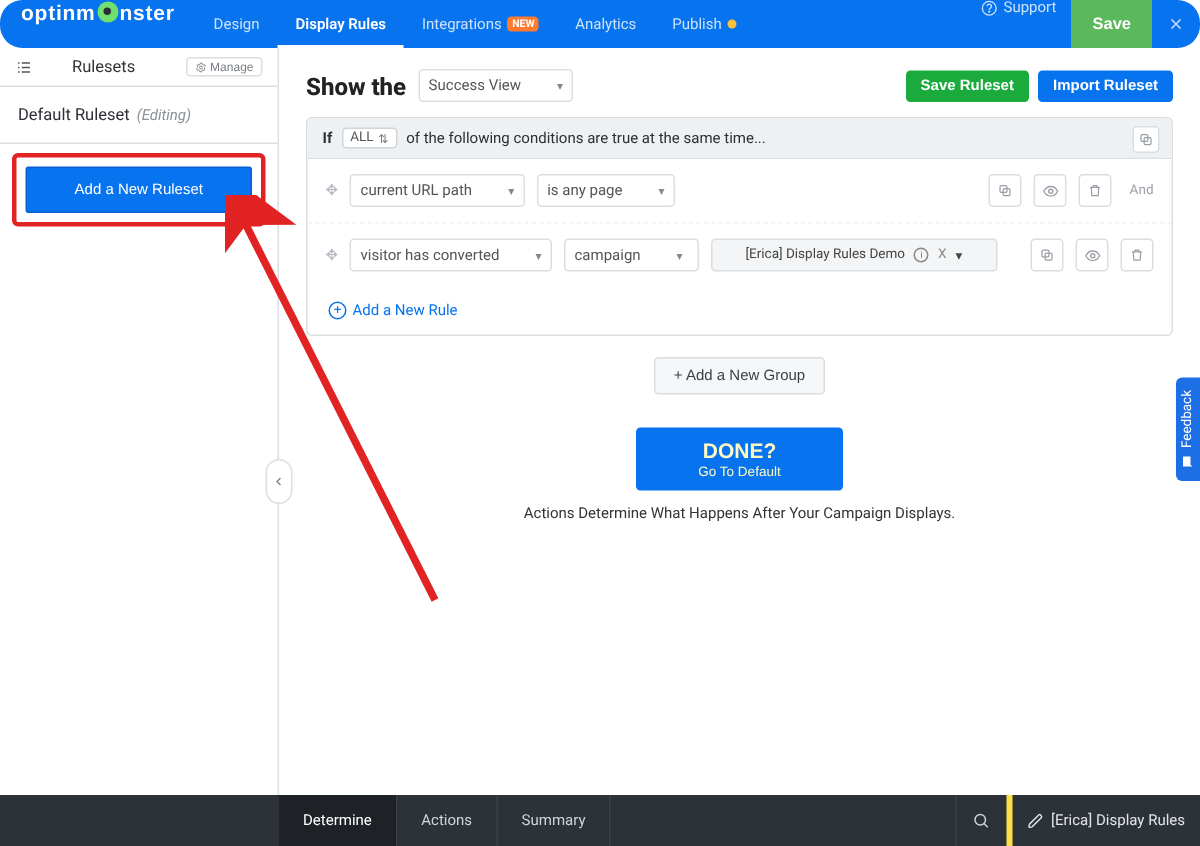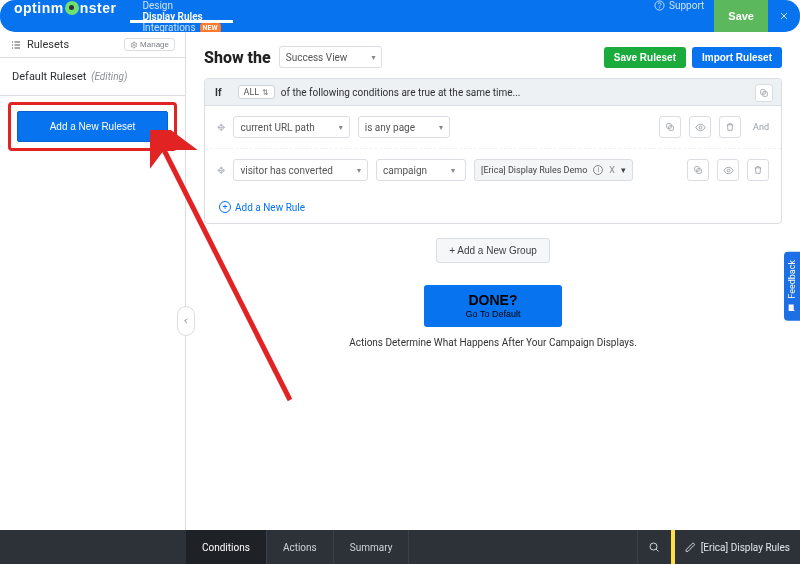"Design" .nav { flex-direction: column -> none }
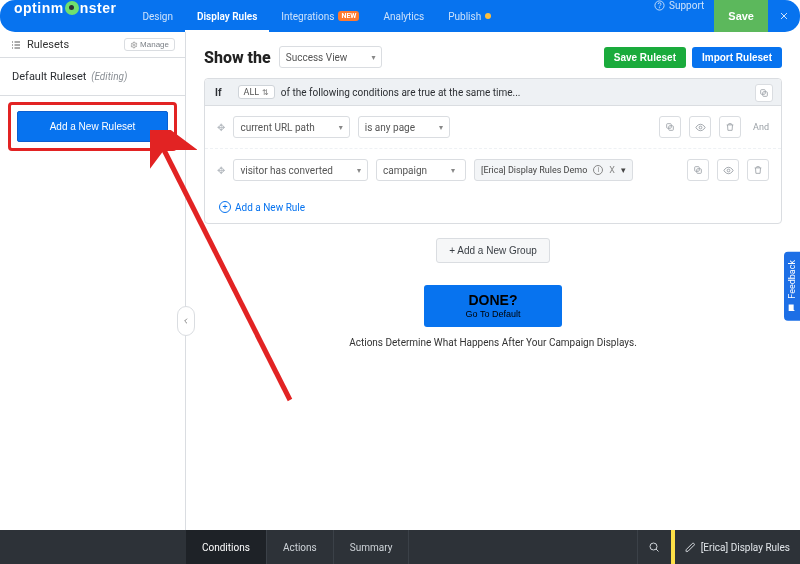"Rulesets" .side-head .ttl { gap: none -> 21px }
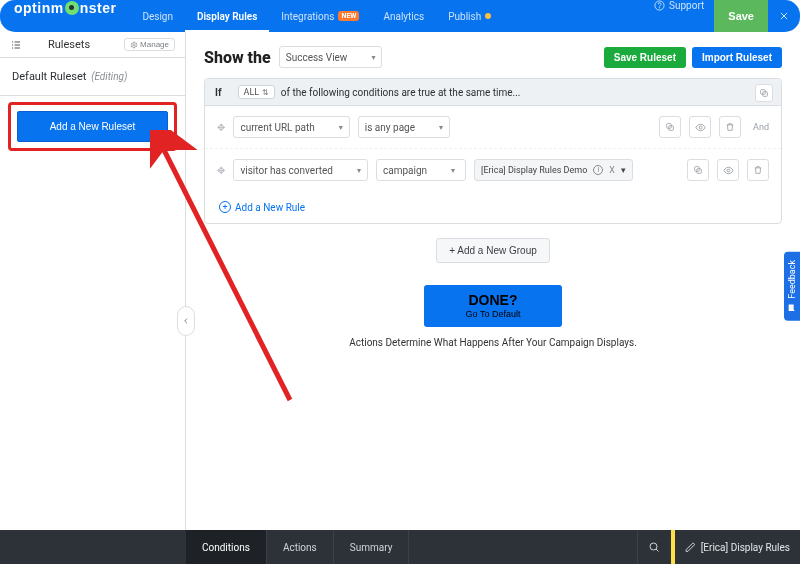"If" .if-bar strong { margin-right: 16px -> 6px }
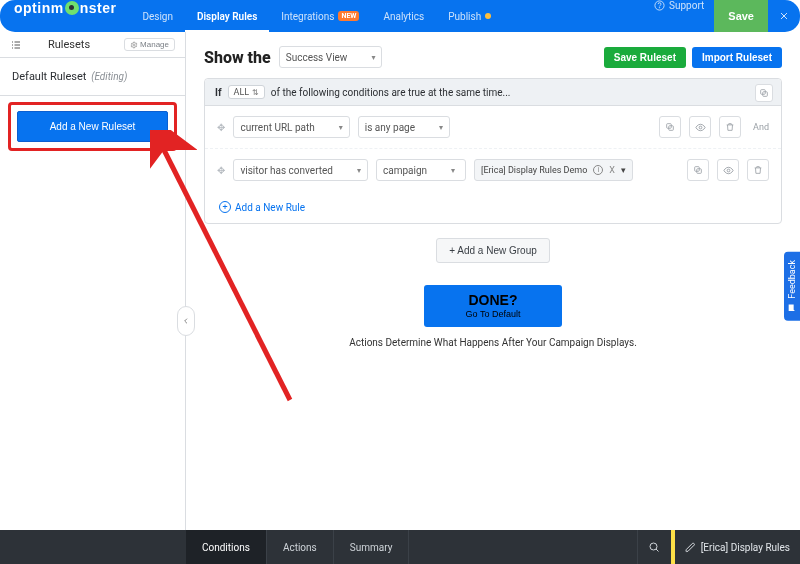"[Erica] Display Rules Demo" .token { padding: 0 6px -> 0 22px }
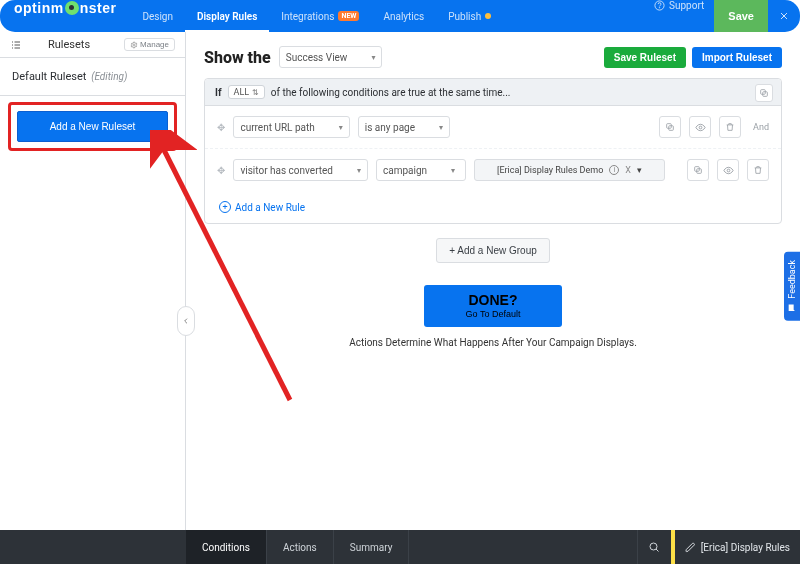"DONE?" .done-btn { color: #000000 -> #fef9c3 }
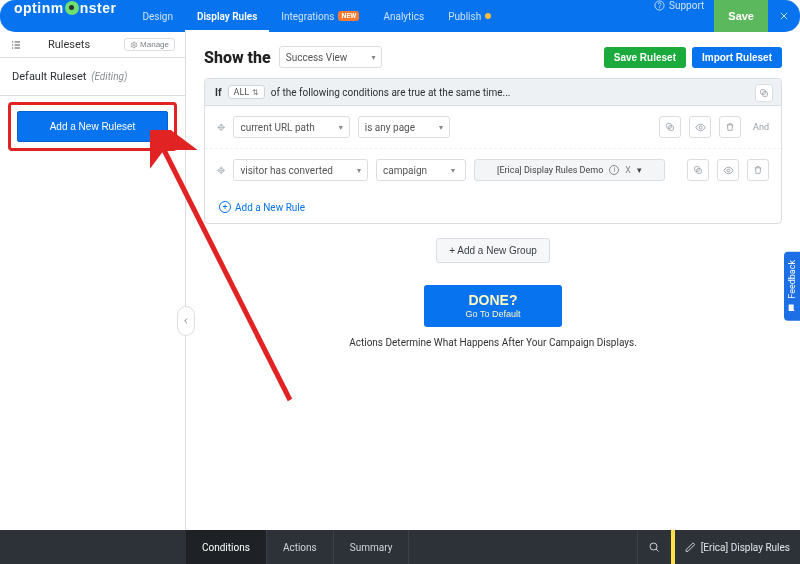"Conditions" div.ftab { text: Conditions -> Determine }
